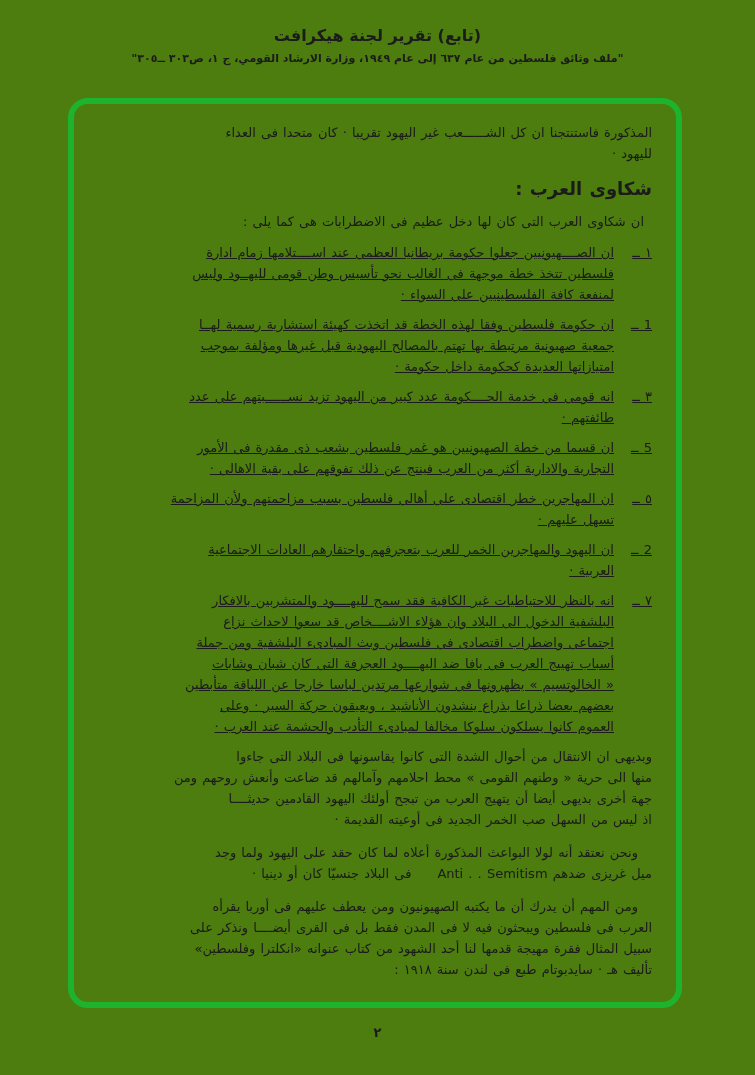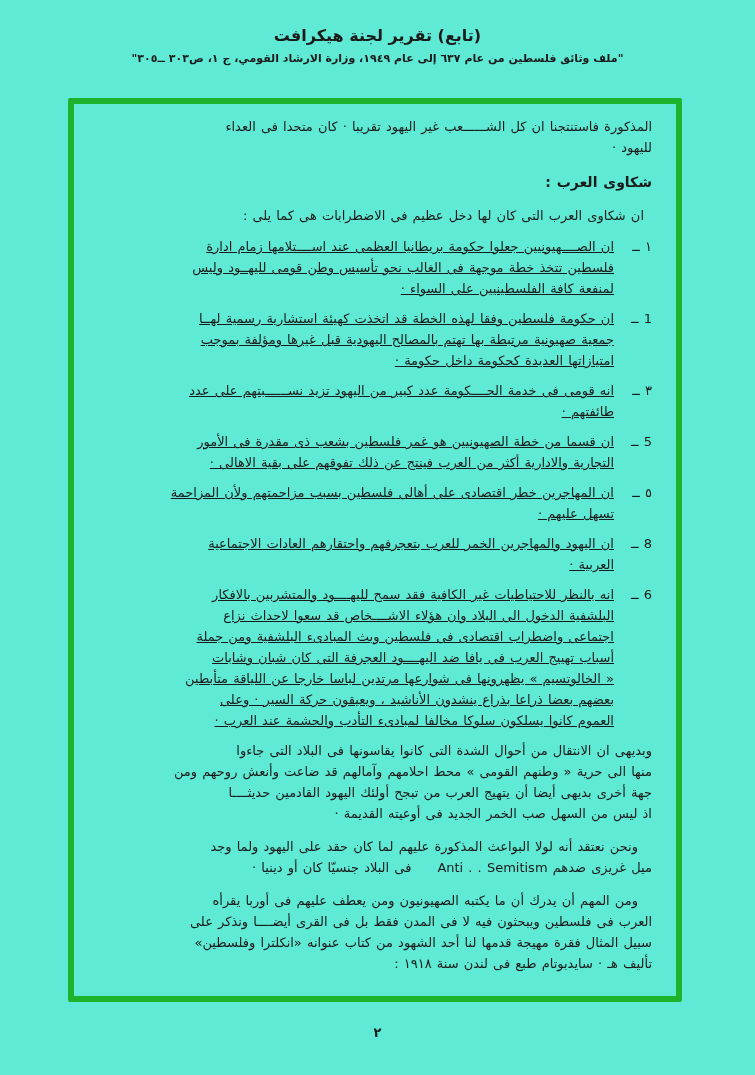"(تابع) تقرير لجنة هيكرافت" .page { background: #5eead4 -> #4d7c0f }
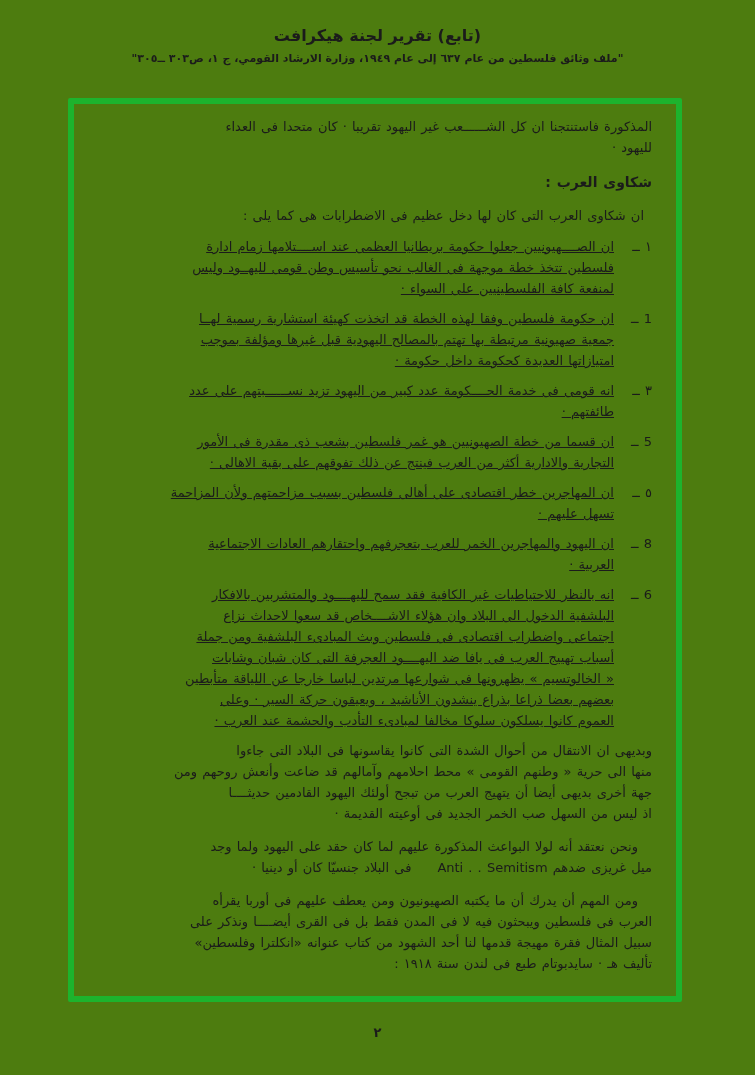"المذكورة فاستنتجنا ان كل الشــــــعب" .doc-box { border-radius: 2px -> 20px; padding: 12px 24px 10px 12px -> 18px 24px 10px 12px }
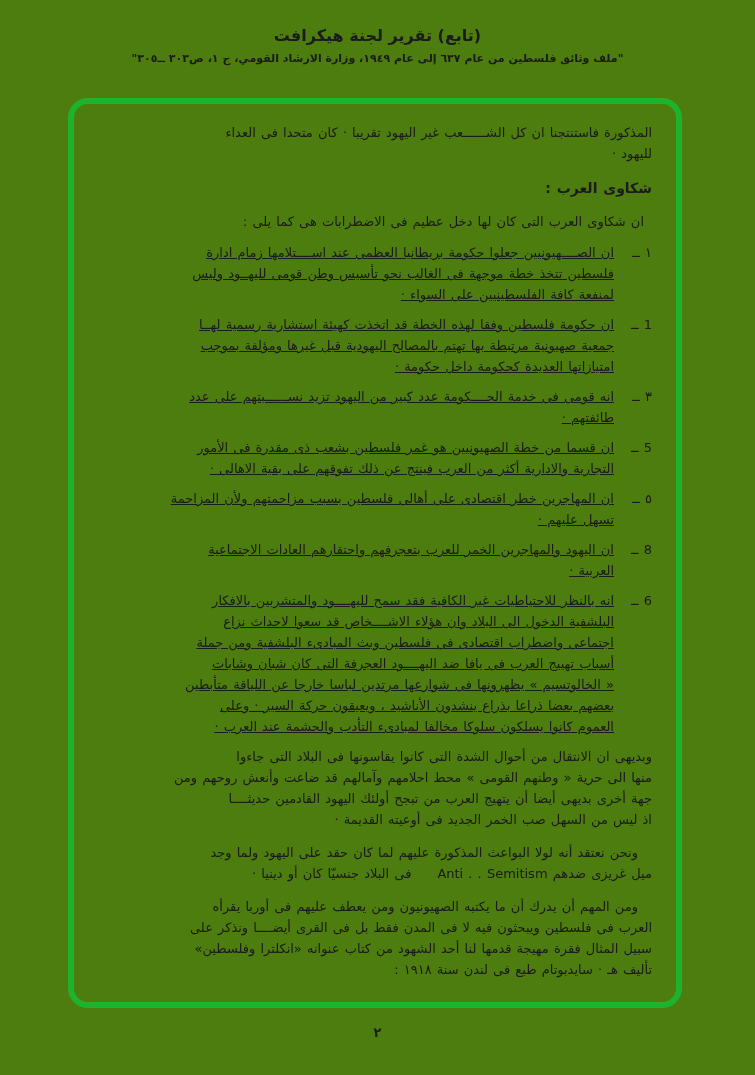"شكاوى العرب :" .section-heading { font-size: 14px -> 18px }
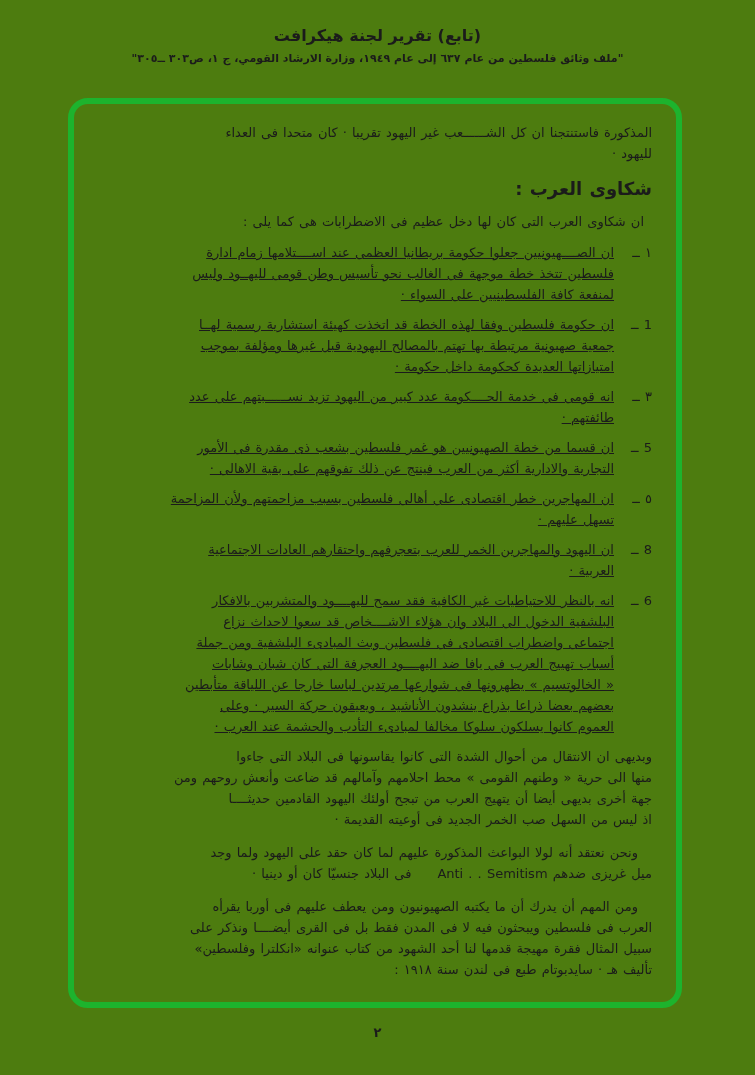"١ ــ" .complaint-num { text-decoration: none -> underline }
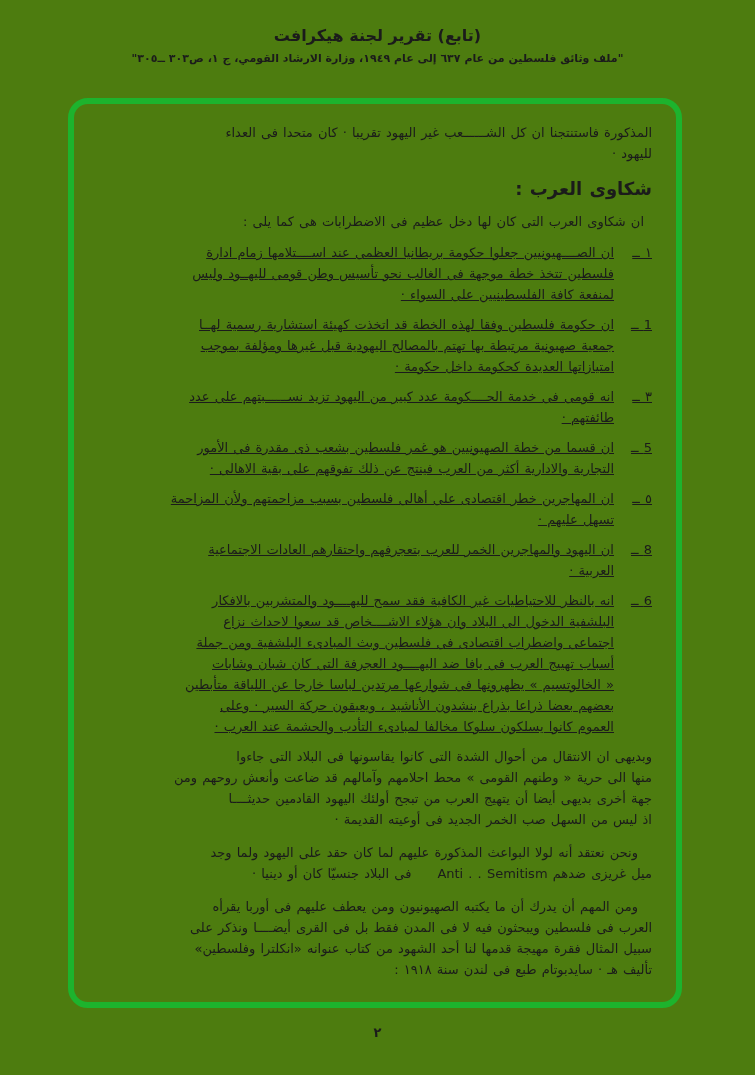"8 ــ" span.complaint-num { text: 8 -> 2 }
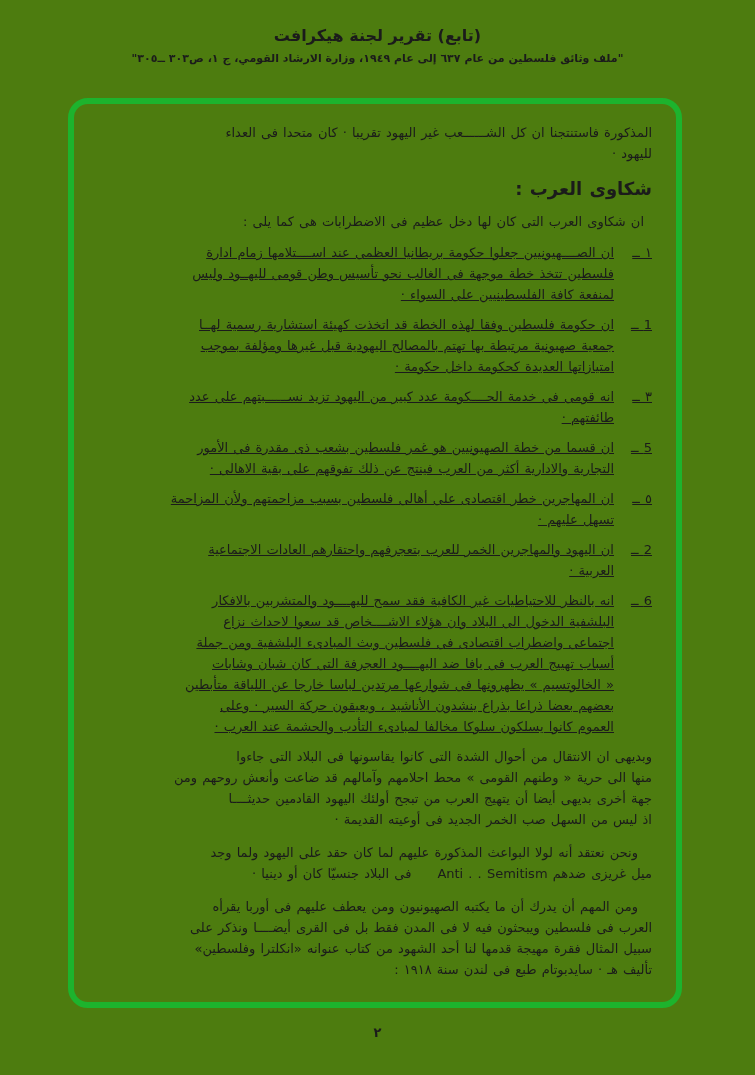"6 ــ" span.complaint-num { text: 6 -> ٧ }
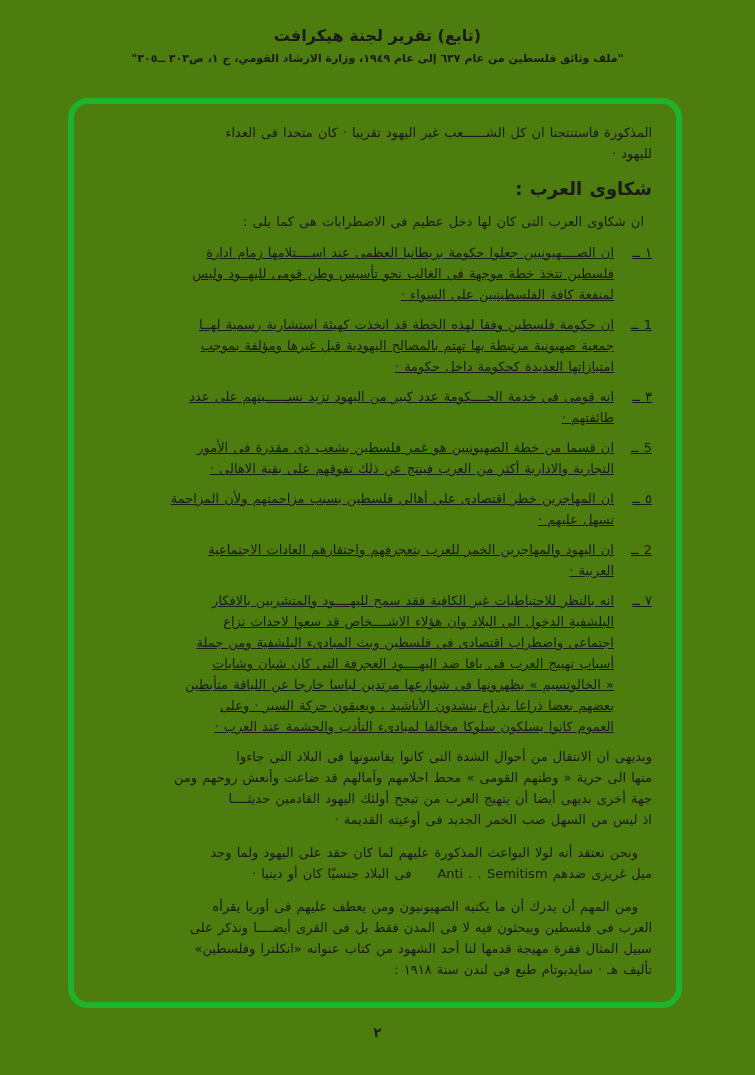"ونحن نعتقد أنه لولا البواعث" p.para { text: عليهم -> أعلاه }
